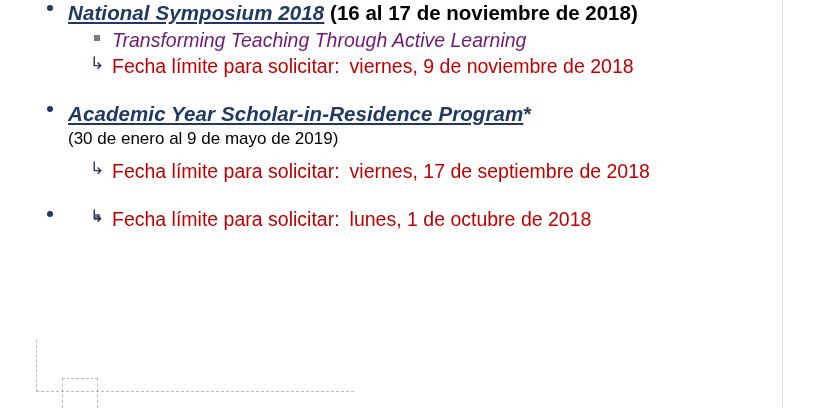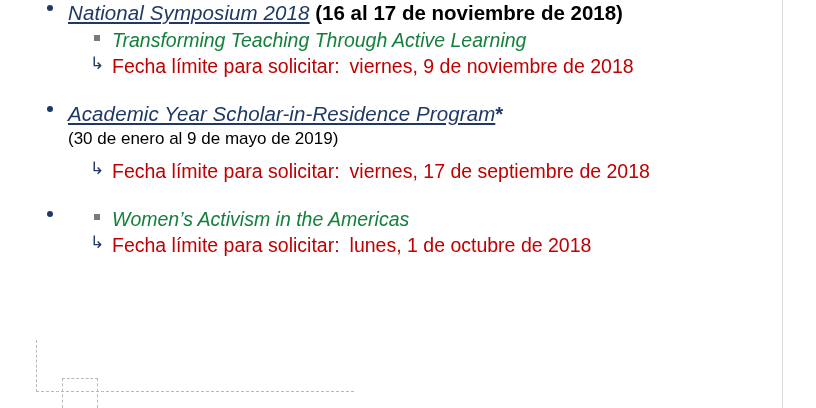"National Symposium 2018" .headline .title { font-weight: normal -> bold }
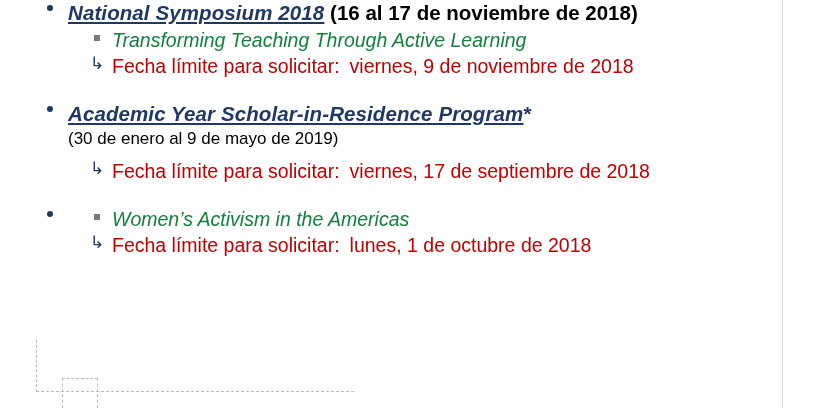"Transforming Teaching Through Active" li.bullet2 { color: #15803d -> #701a75 }
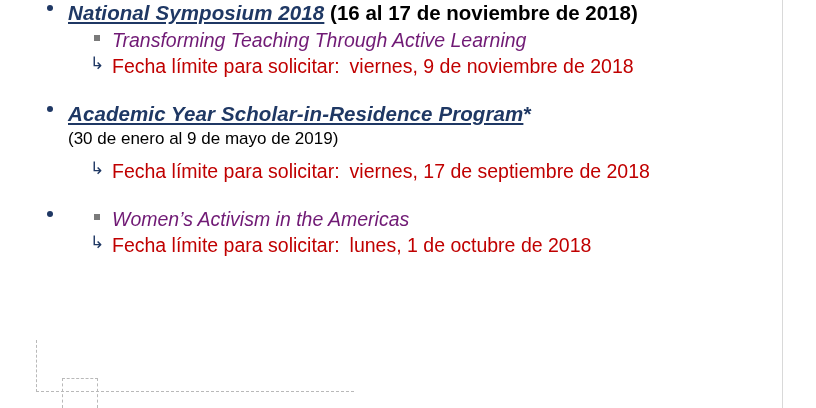"Women’s Activism in the Americas" span { html: <span>Women’s Activism in the Americas</span> -> none }
